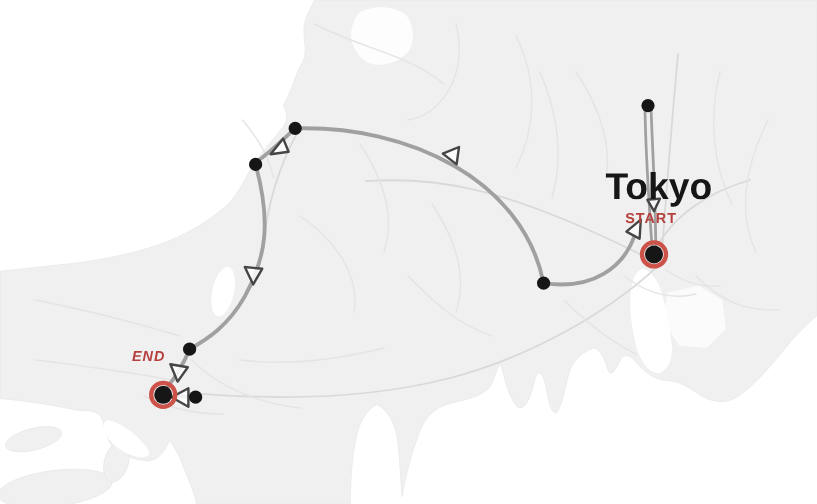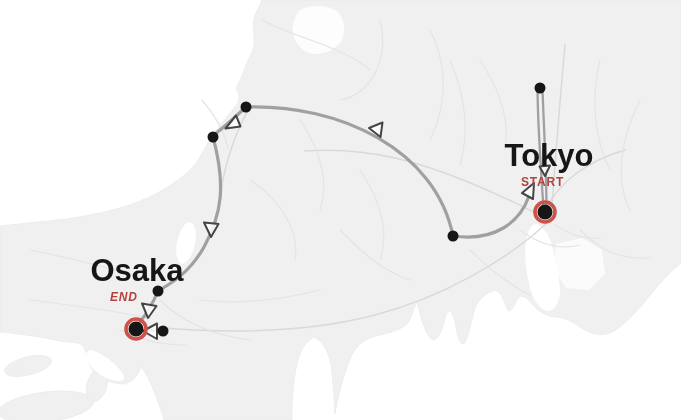"Osaka" div.city-label { html: <div>Osaka</div> -> none }
